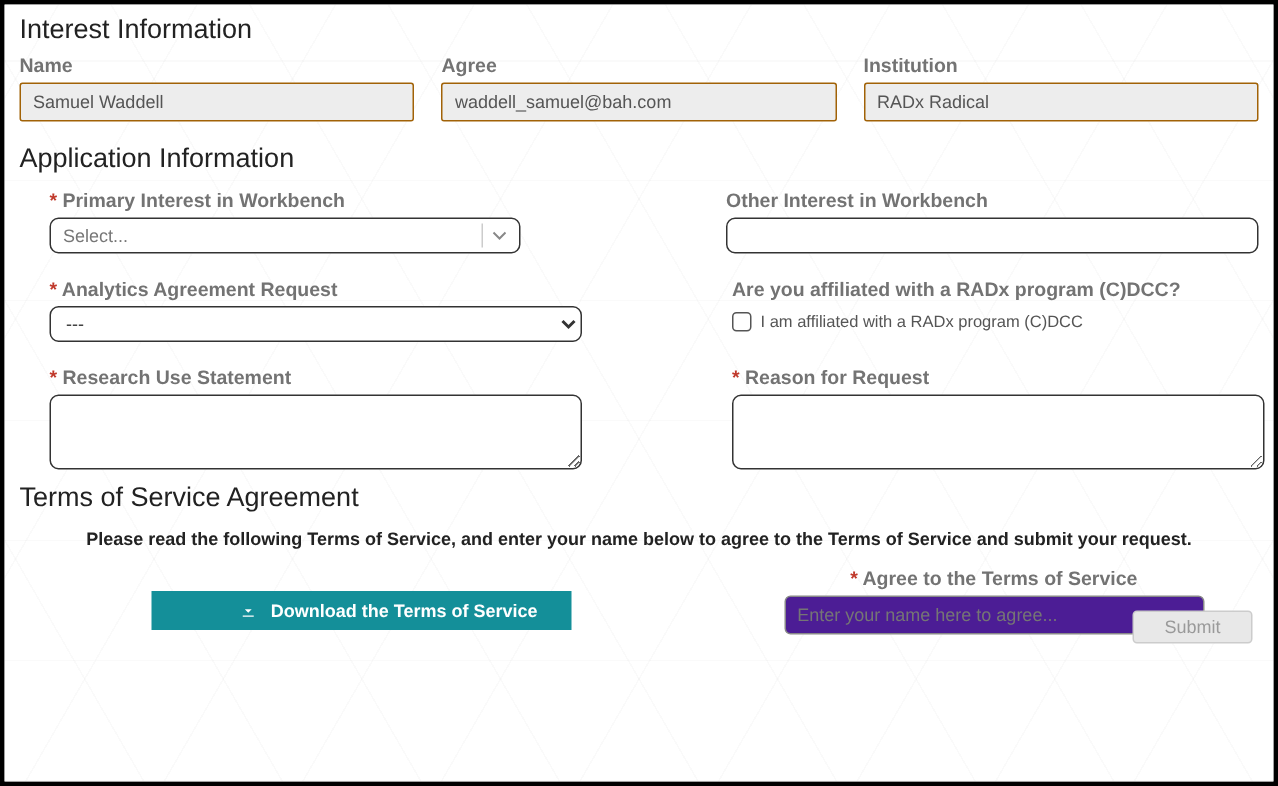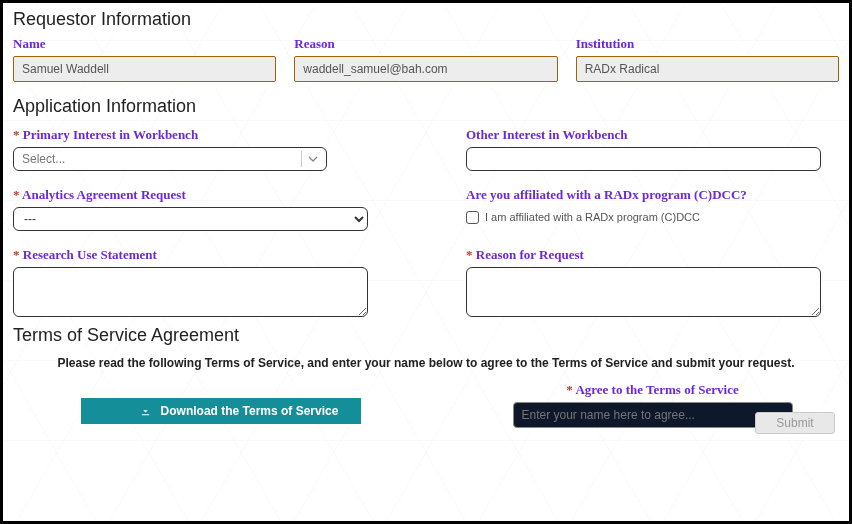"Requestor Information" div.section-title { text: Requestor -> Interest }
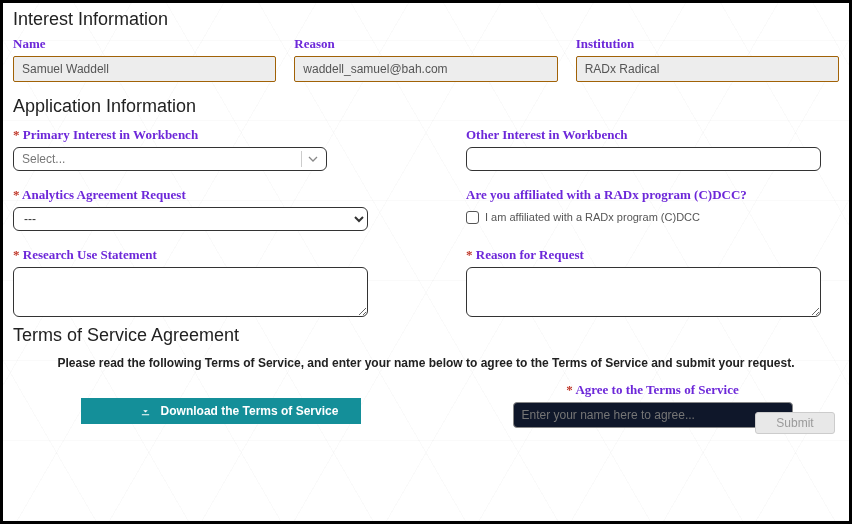"Name" .label { color: #6d28d9 -> #737373; font-family: Liberation Serif, serif -> none }
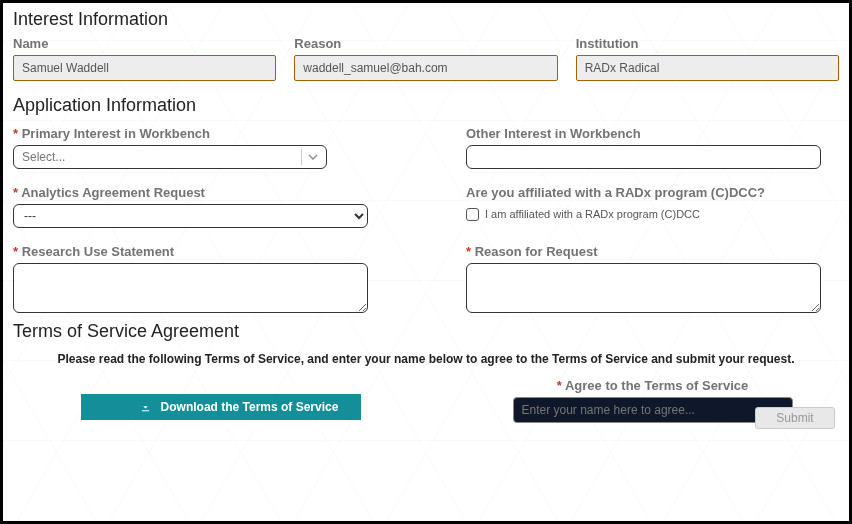"Reason" div.label { text: Reason -> Agree }
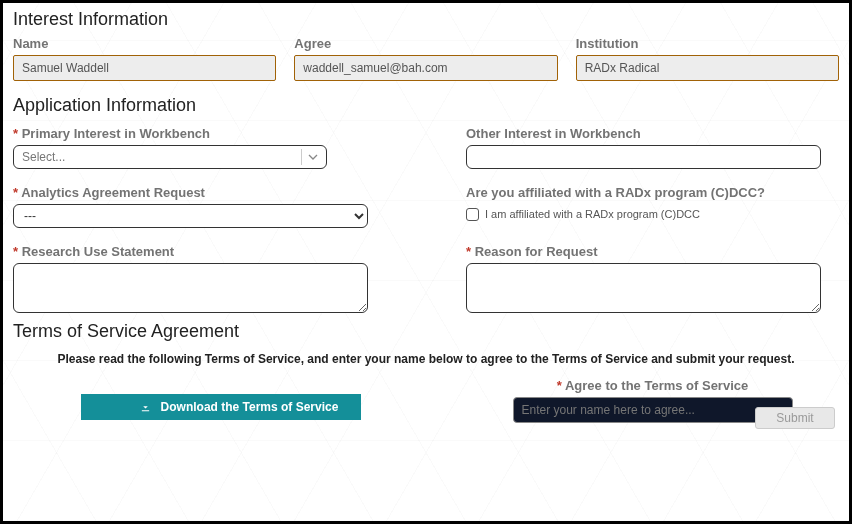"Primary Interest in Workbench" .app-col { margin-left: none -> 20px }
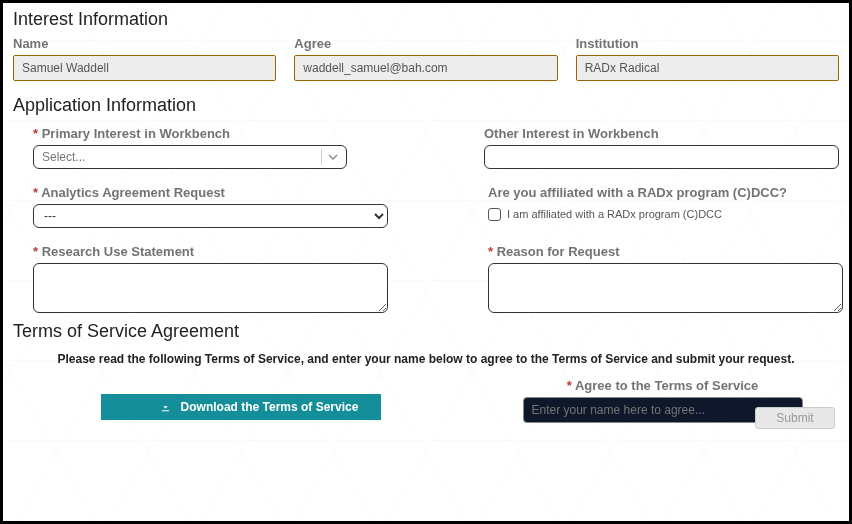"I am affiliated with a" .check-row { align-items: none -> center }
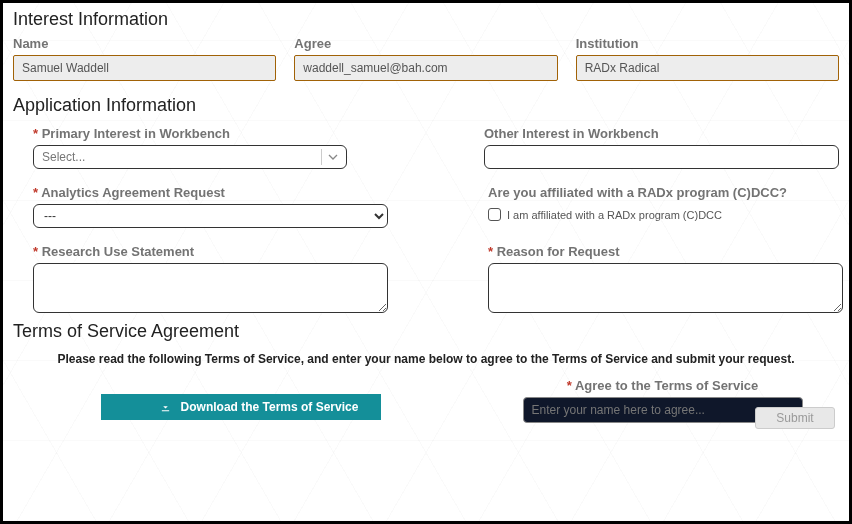"Enter your name here to" .agree-input { background: #0f172a -> #4c1d95 }
